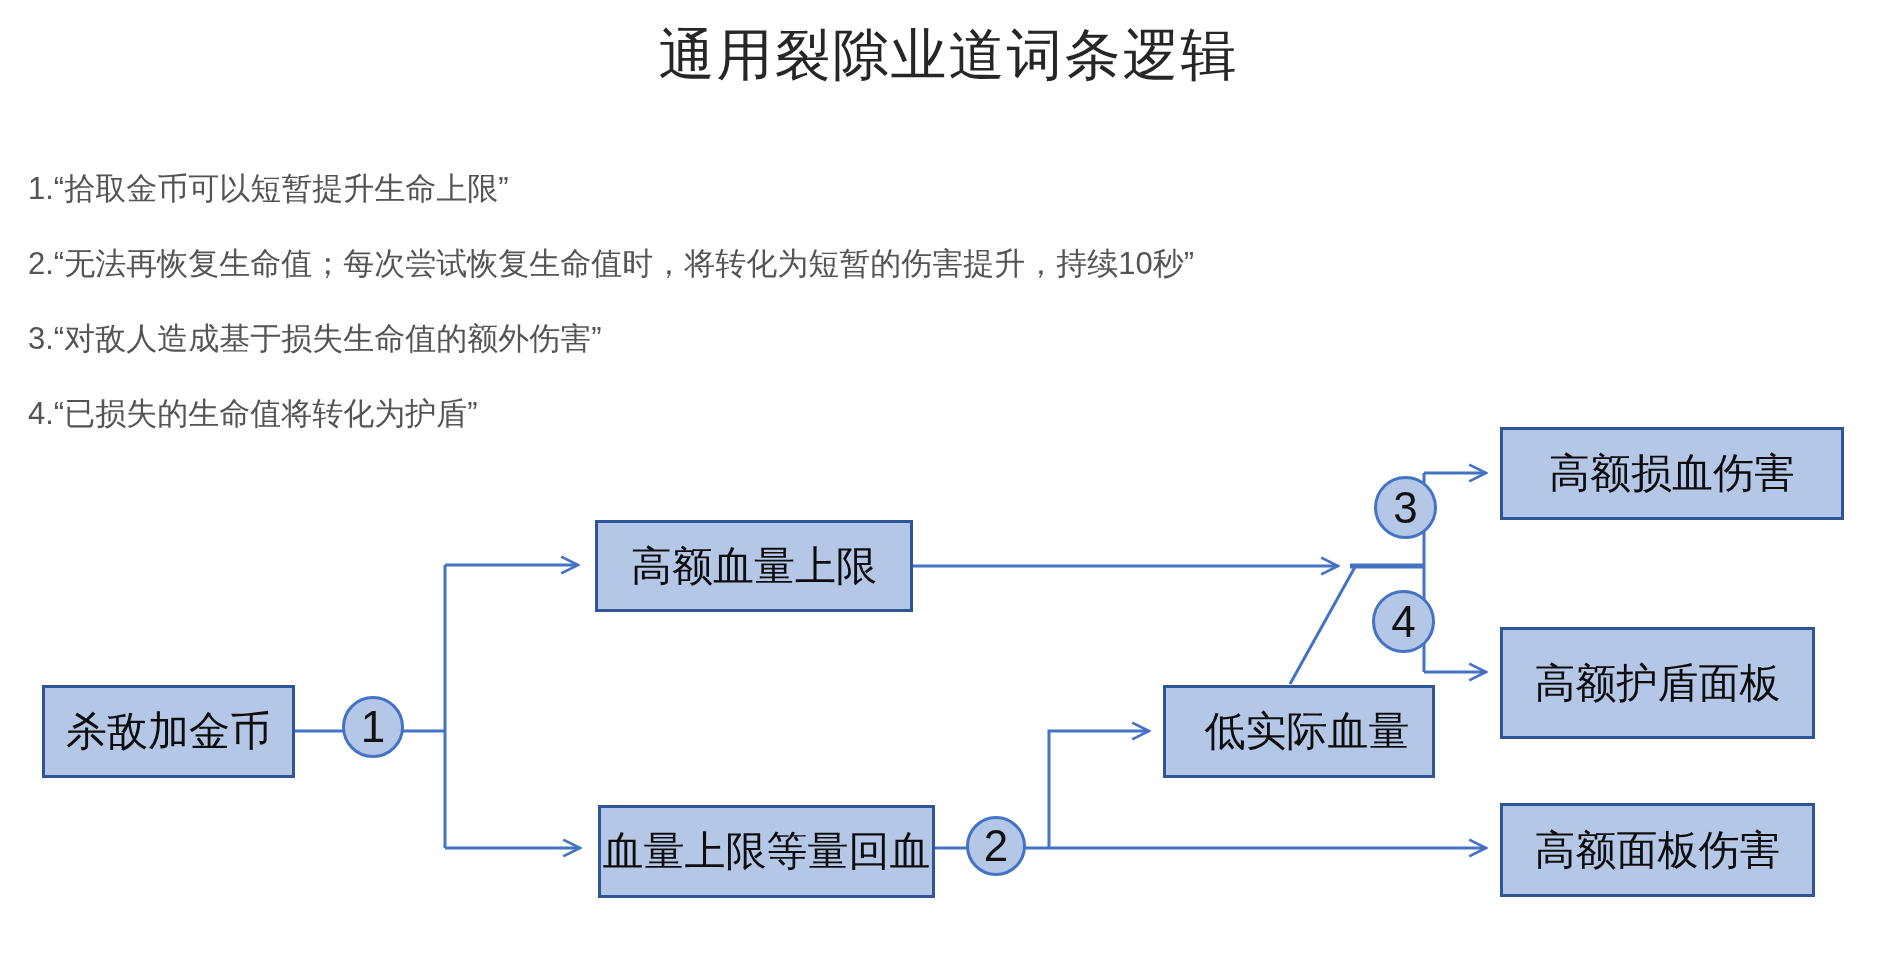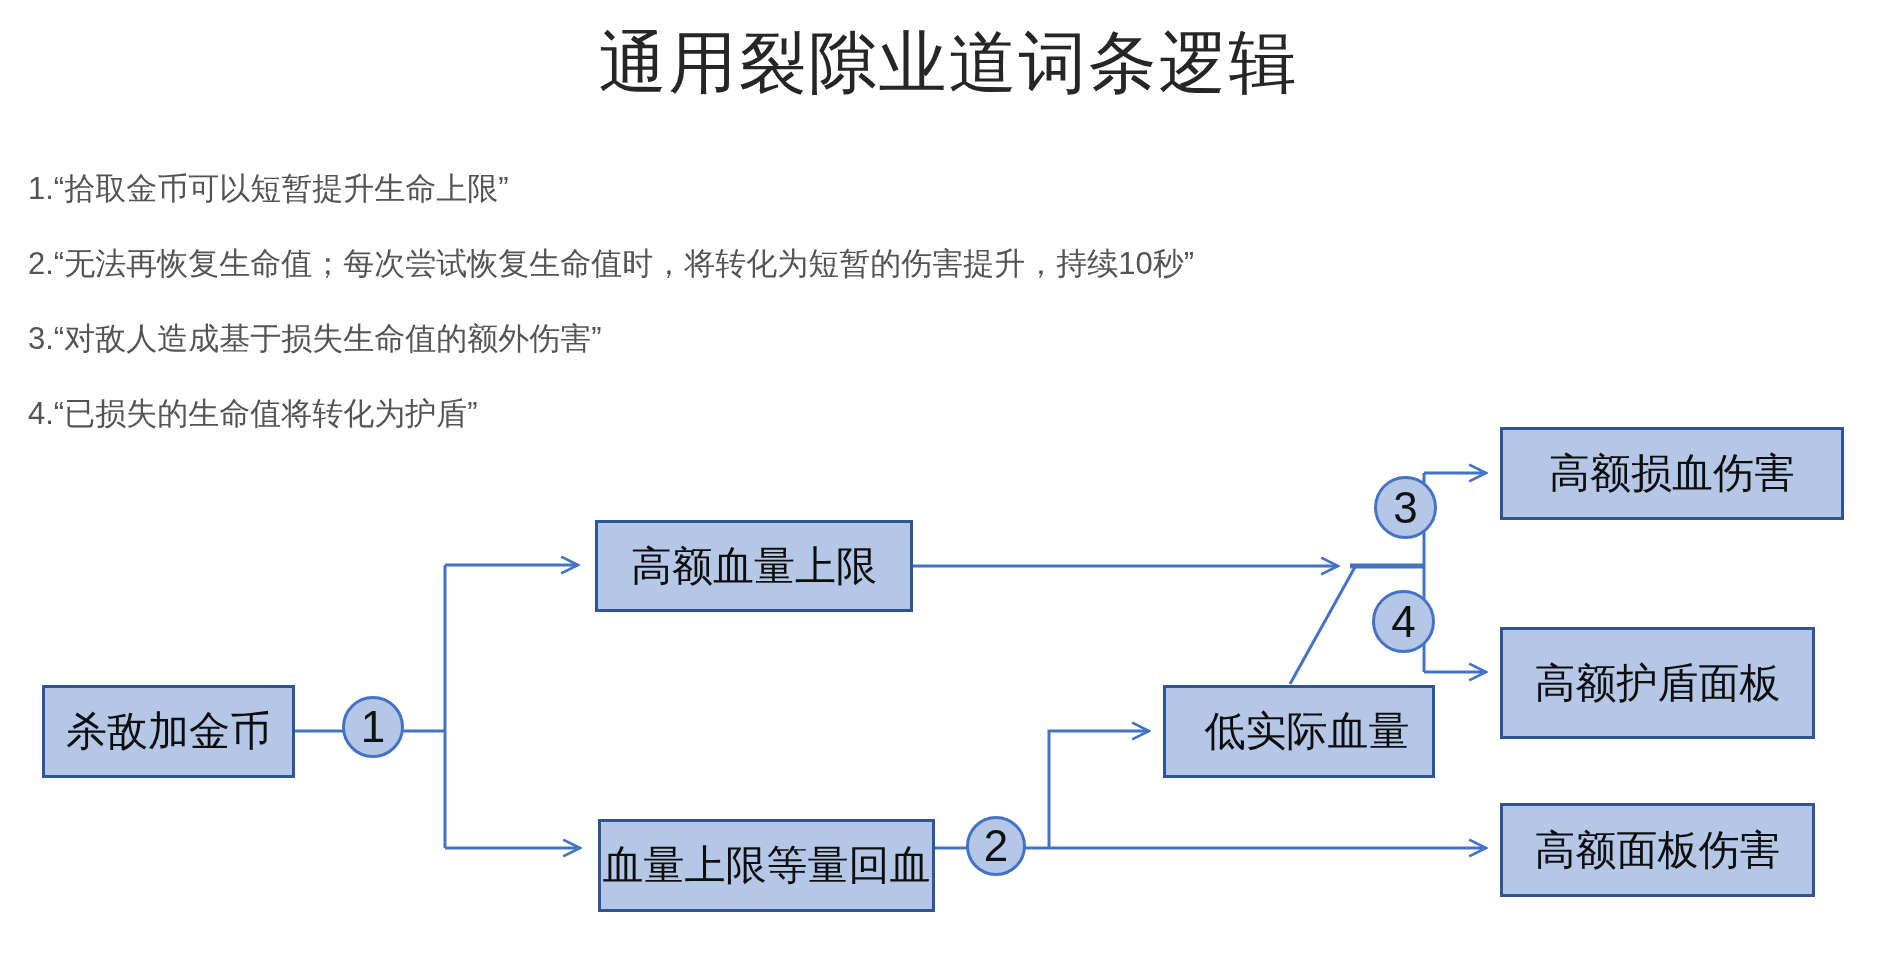"通用裂隙业道词条逻辑" .title { font-size: 68px -> 56px }
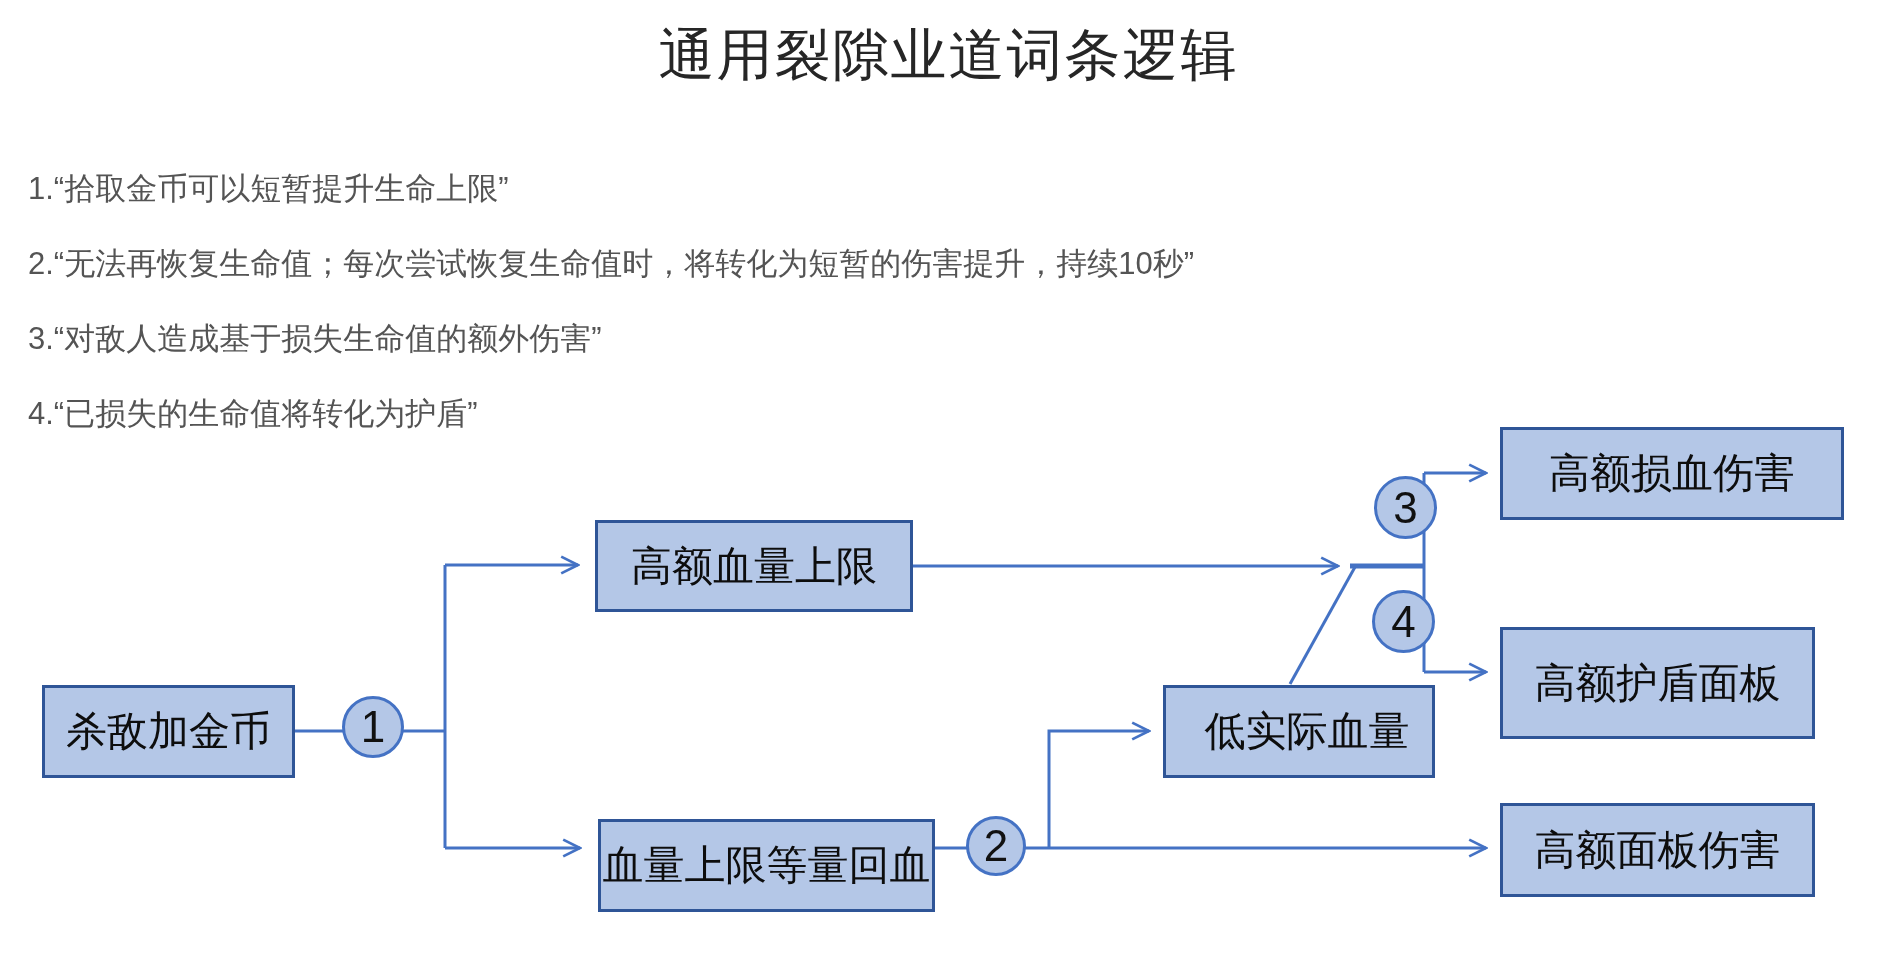"血量上限等量回血" div.node { margin-top: 14px -> none }
